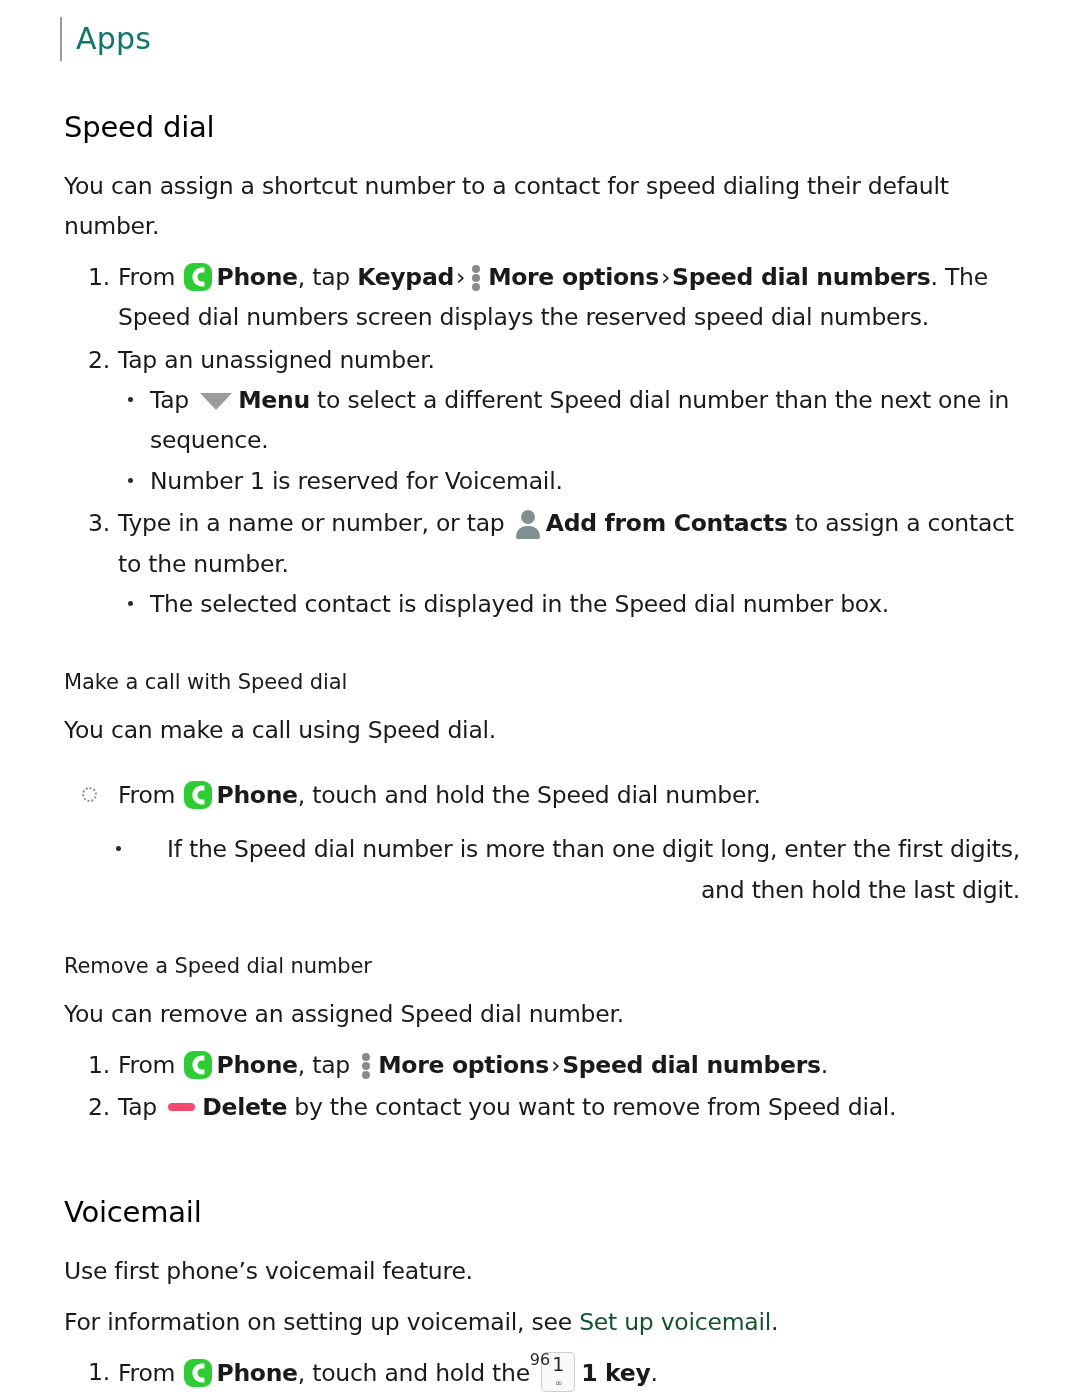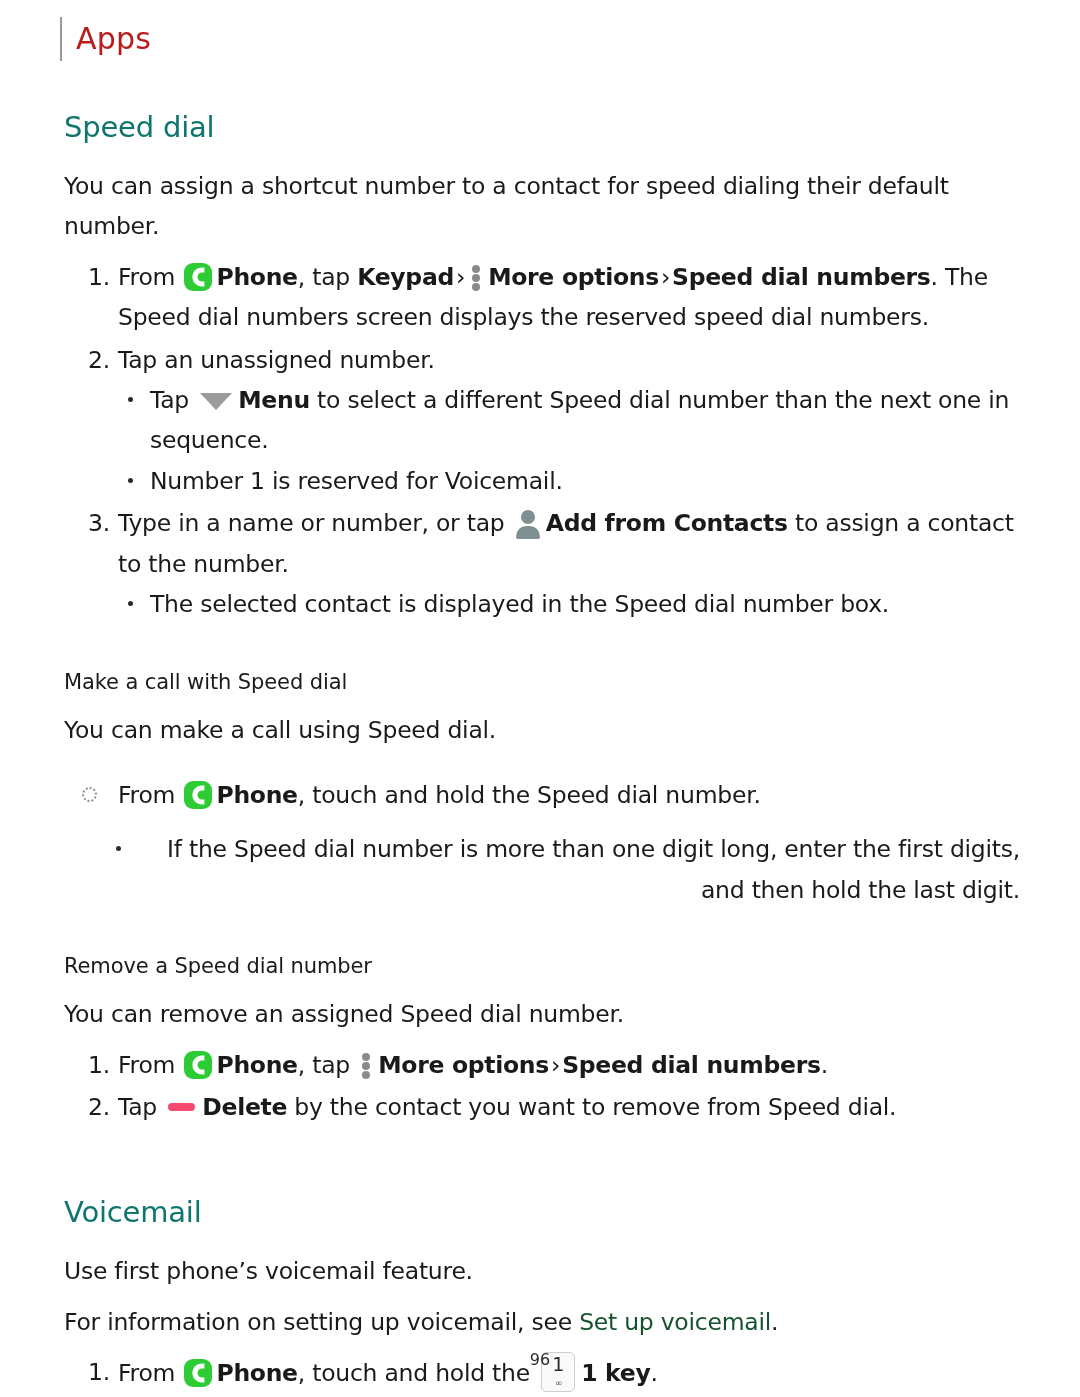"Apps" .header-title { color: #b91c1c -> #0f766e }
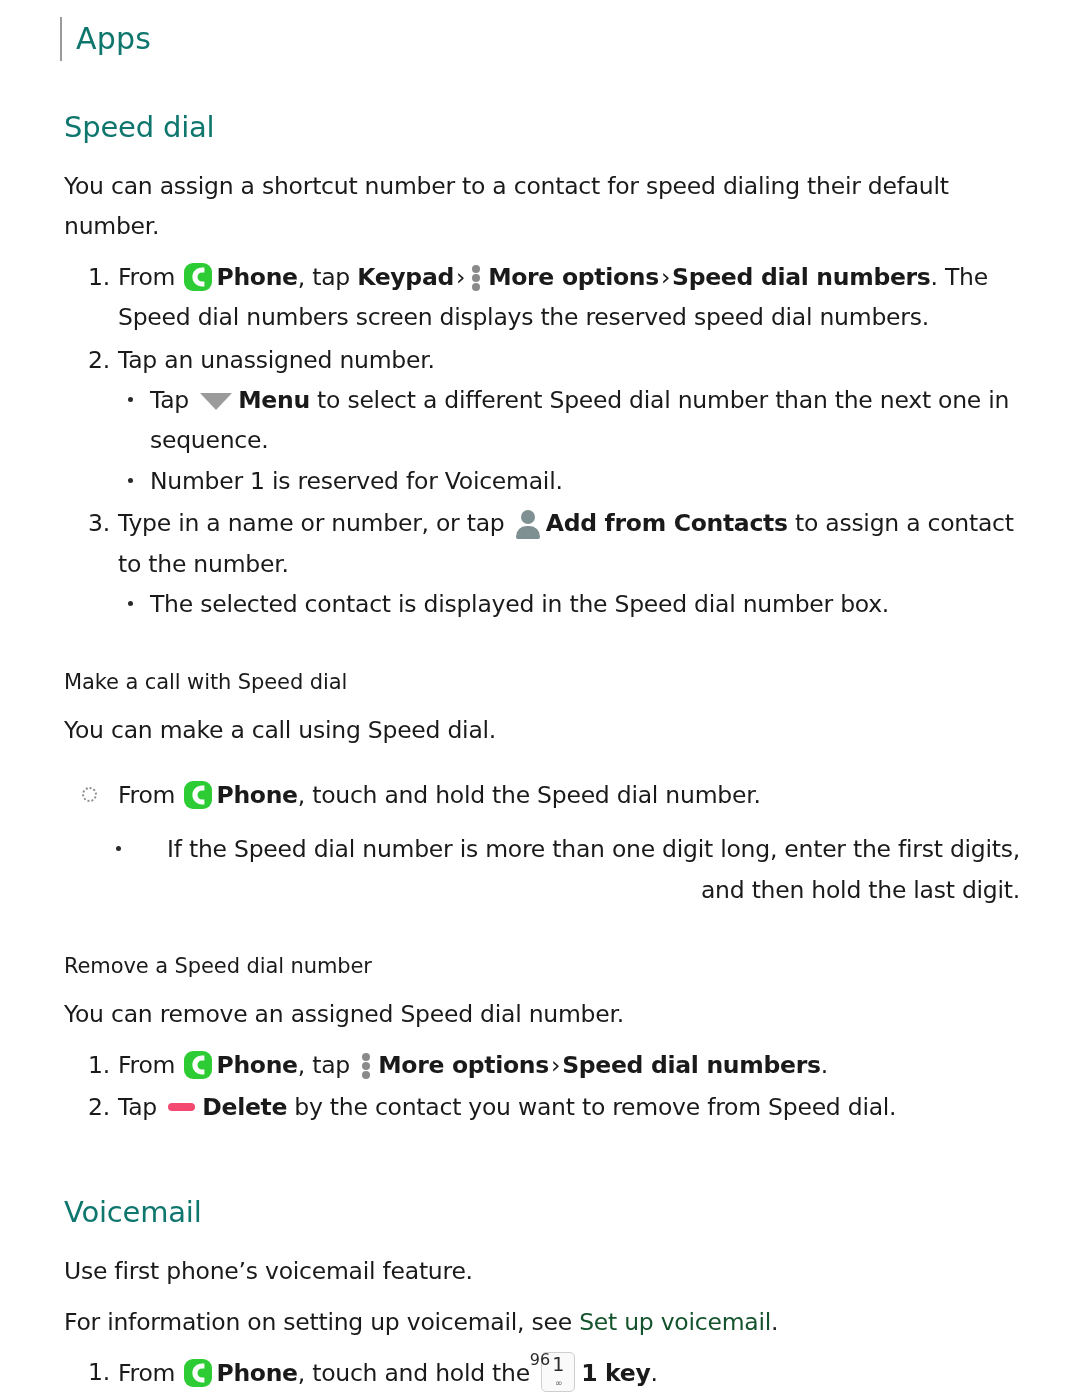"Speed dial" h2.section-heading { color: #0f766e -> #000000 }
